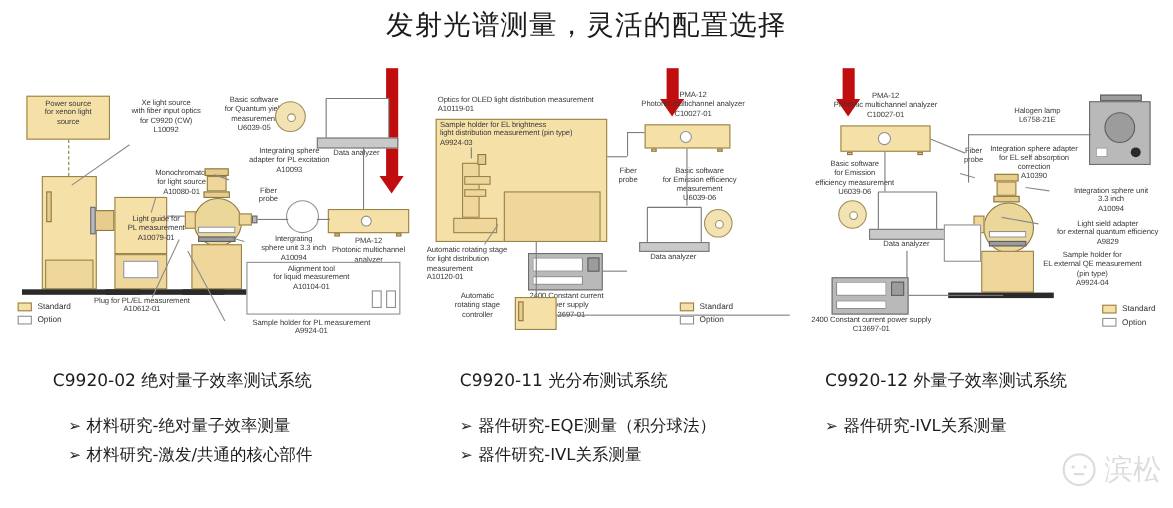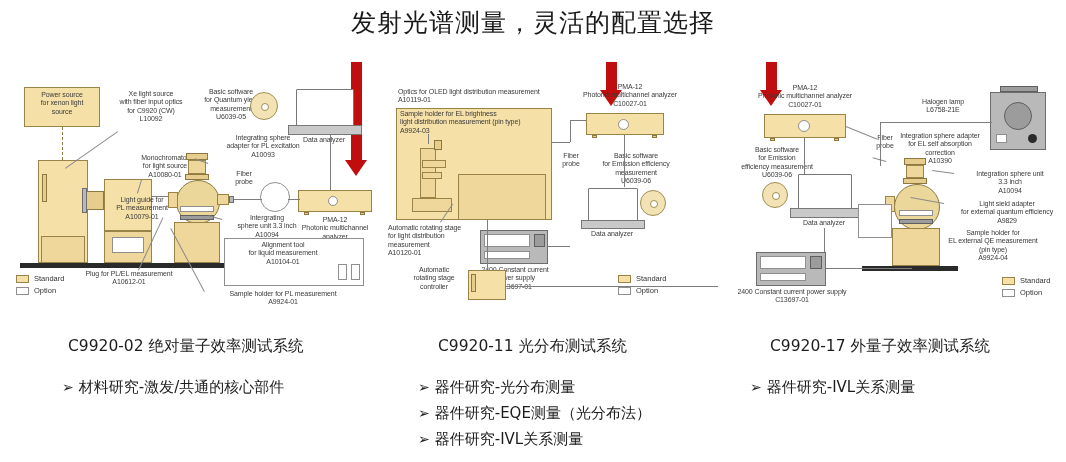"C9920-02 绝对量子效率测试系统" .cap { margin-left: 20px -> none }
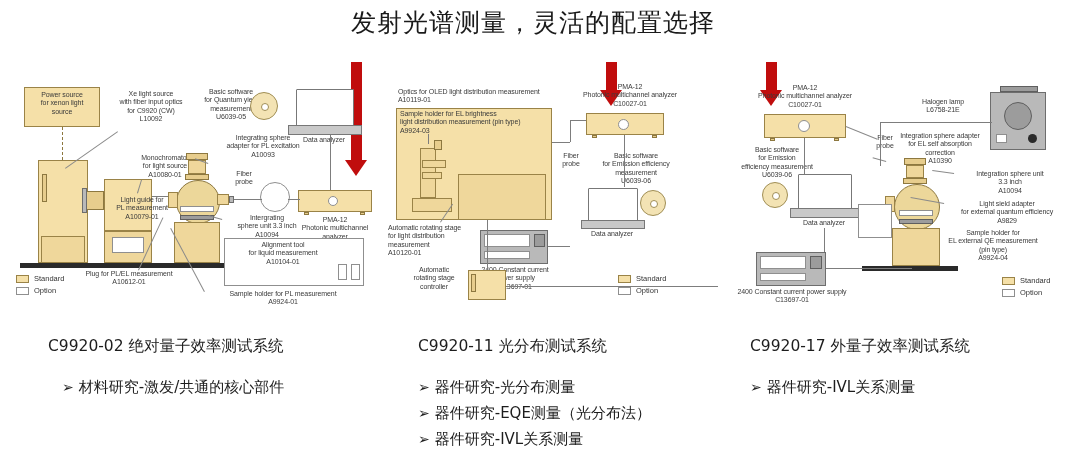"C9920-17 外量子效率测试系统" div.cap { text: C9920-17 -> C9920-12 }
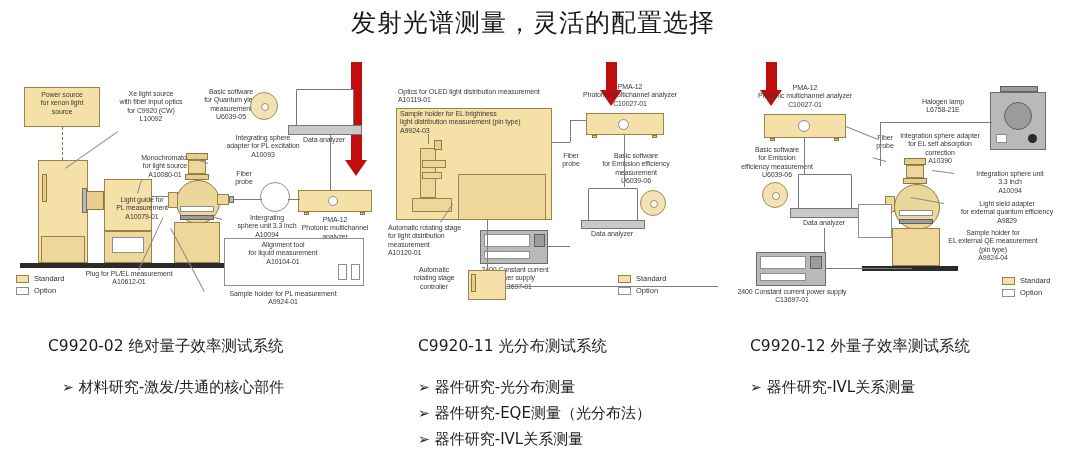"➢ 材料研究-绝对量子效率测量" div { html: none -> <div><span>➢</span><span>材料研究-绝对量子效率测量</span></div> }
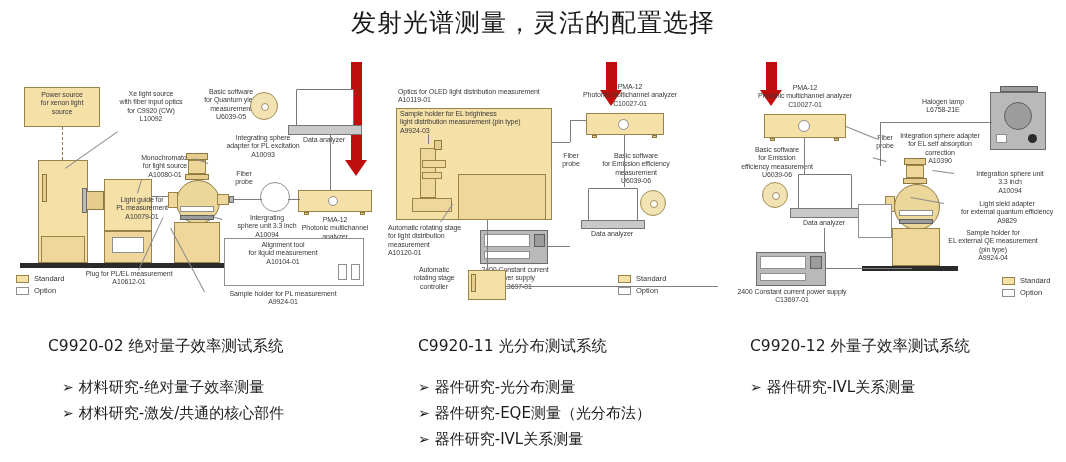"➢ 器件研究-光分布测量" div { html: <div><span>➢</span><span>器件研究-光分布测量</span></div> -> none }
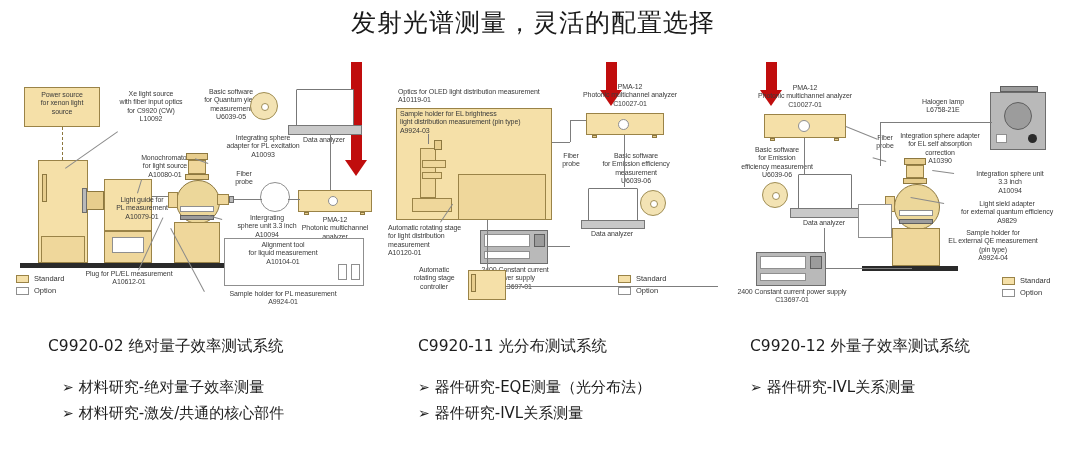"器件研究-EQE测量（光分布法）" span { text: 光分布 -> 积分球 }
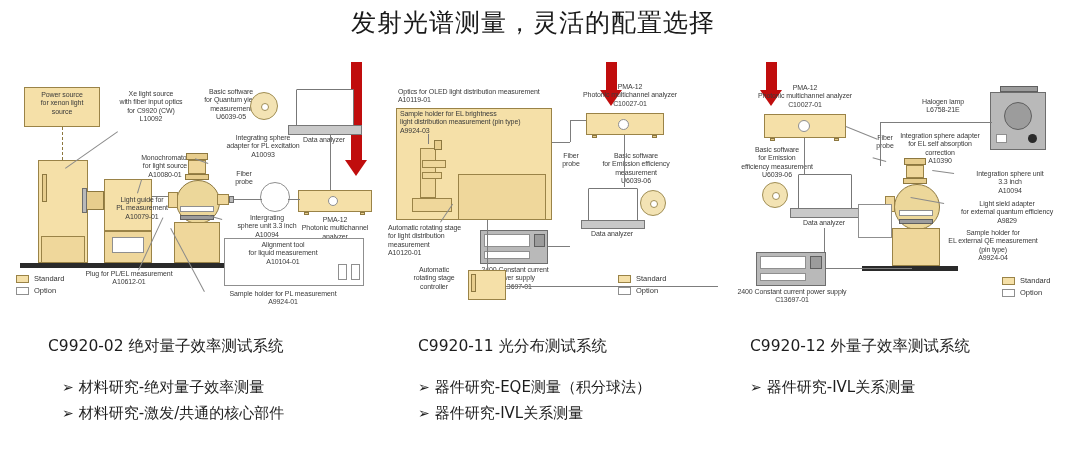"滨松" div.wm { html: none -> <div> <div> <i></i> <i></i> <b></b> </div> <div>滨松</div> </div> }
